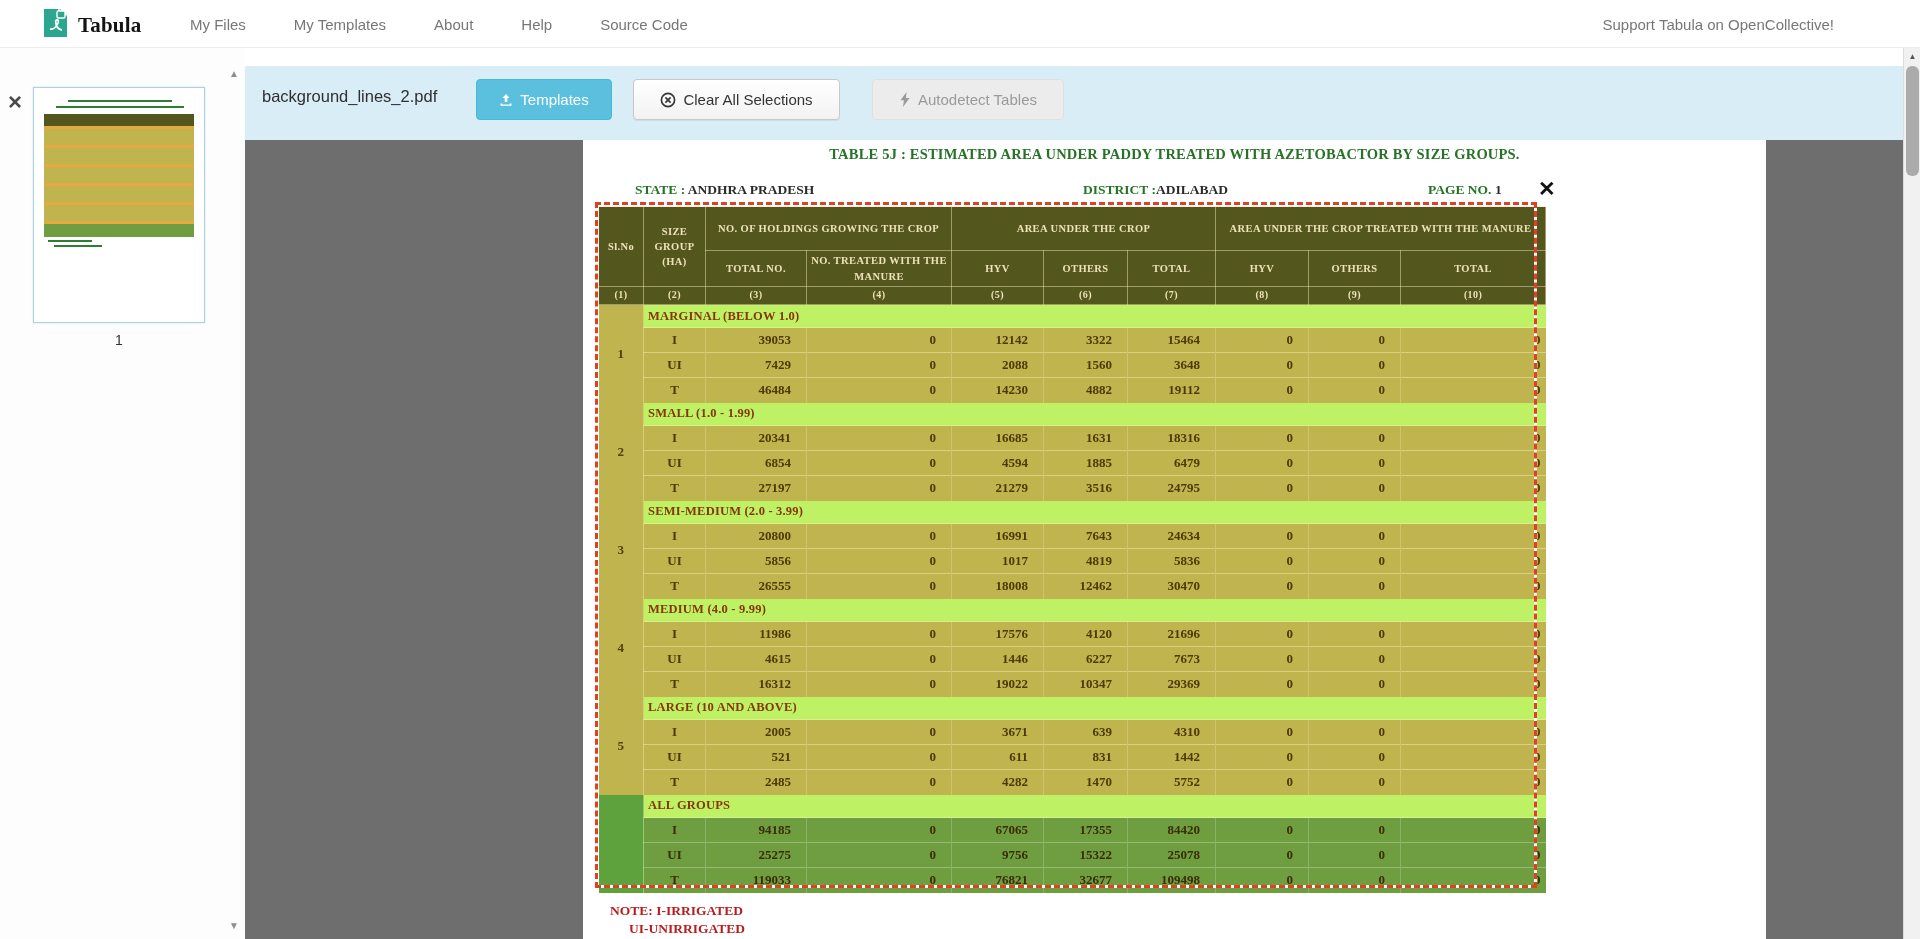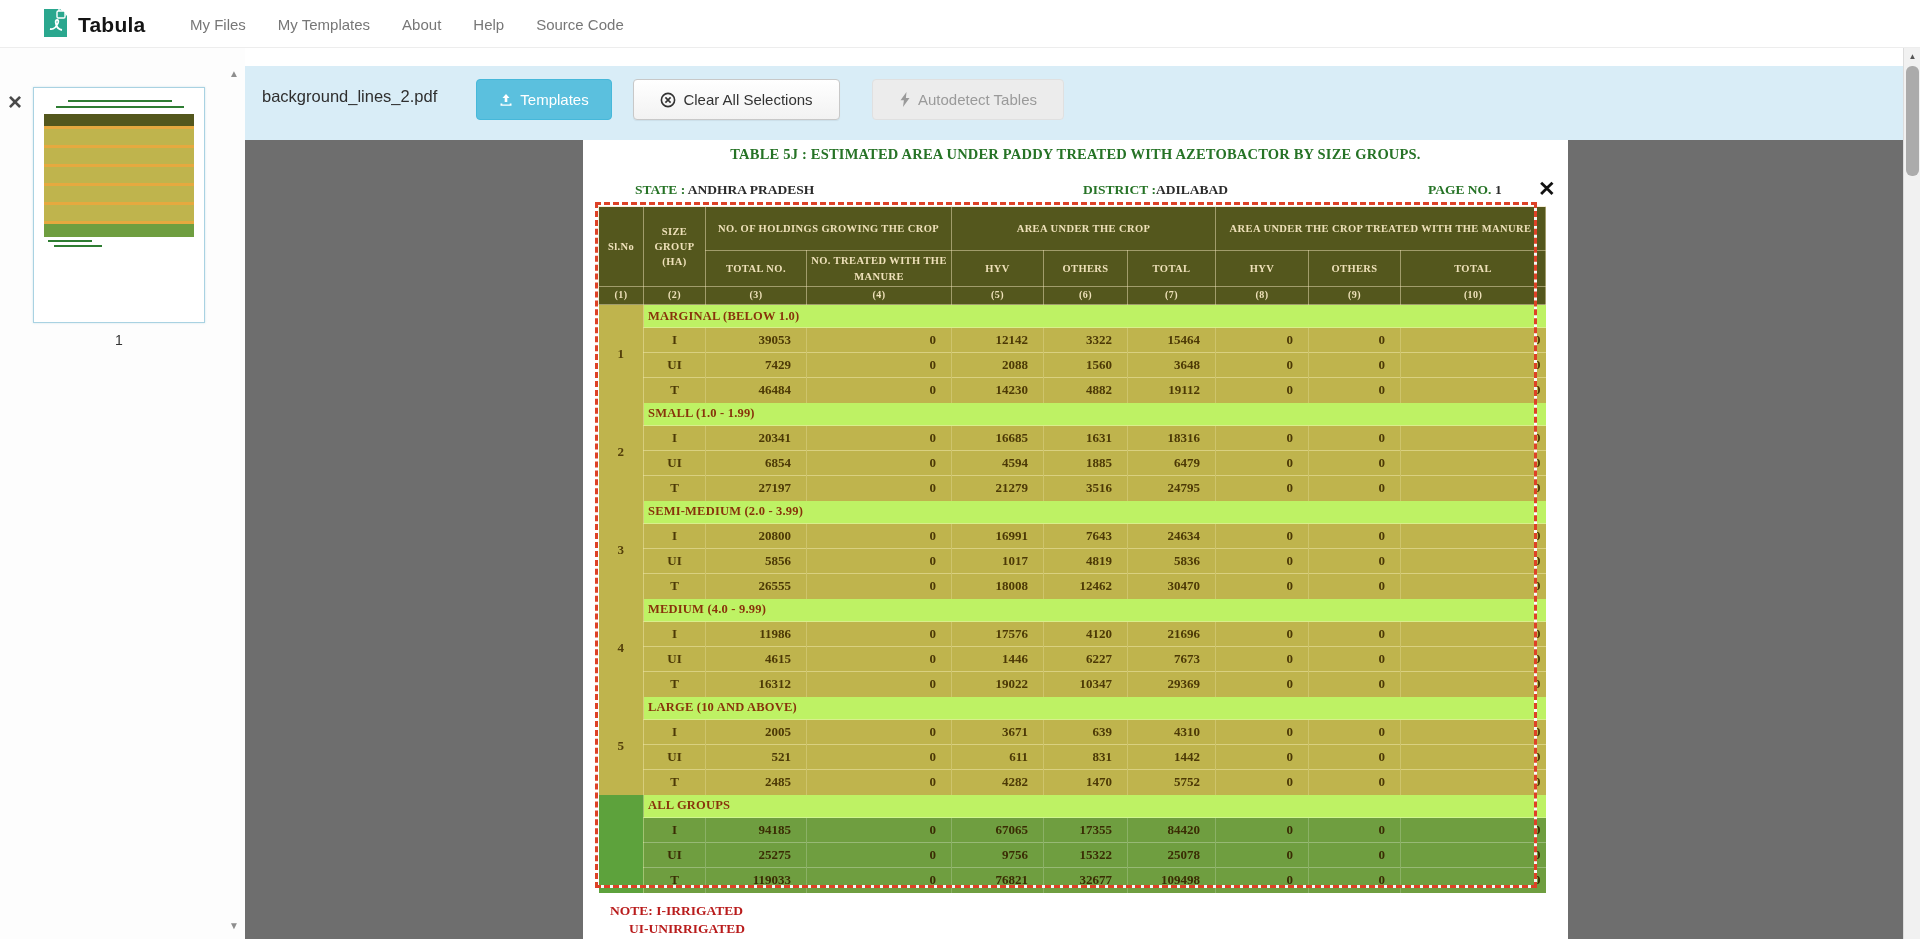"Tabula" .brand-wrap { font-family: none -> Liberation Serif, serif }
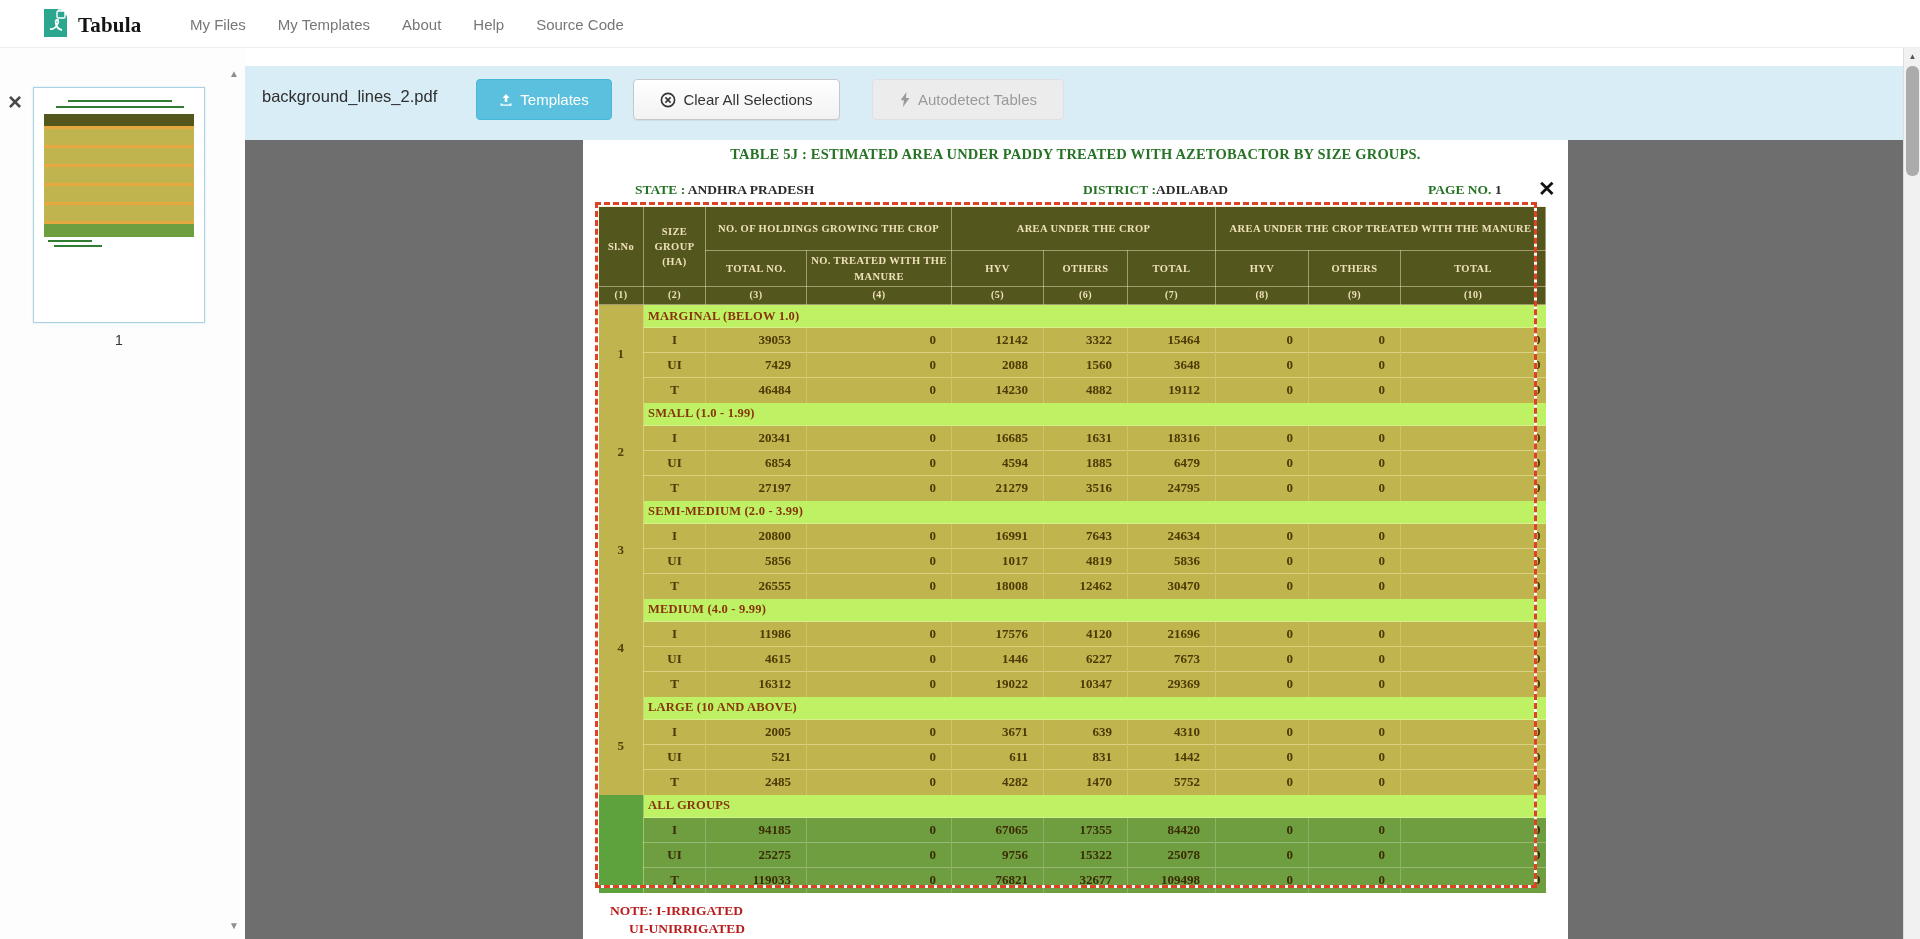"My Files" .nav-links { gap: 32px -> 48px }
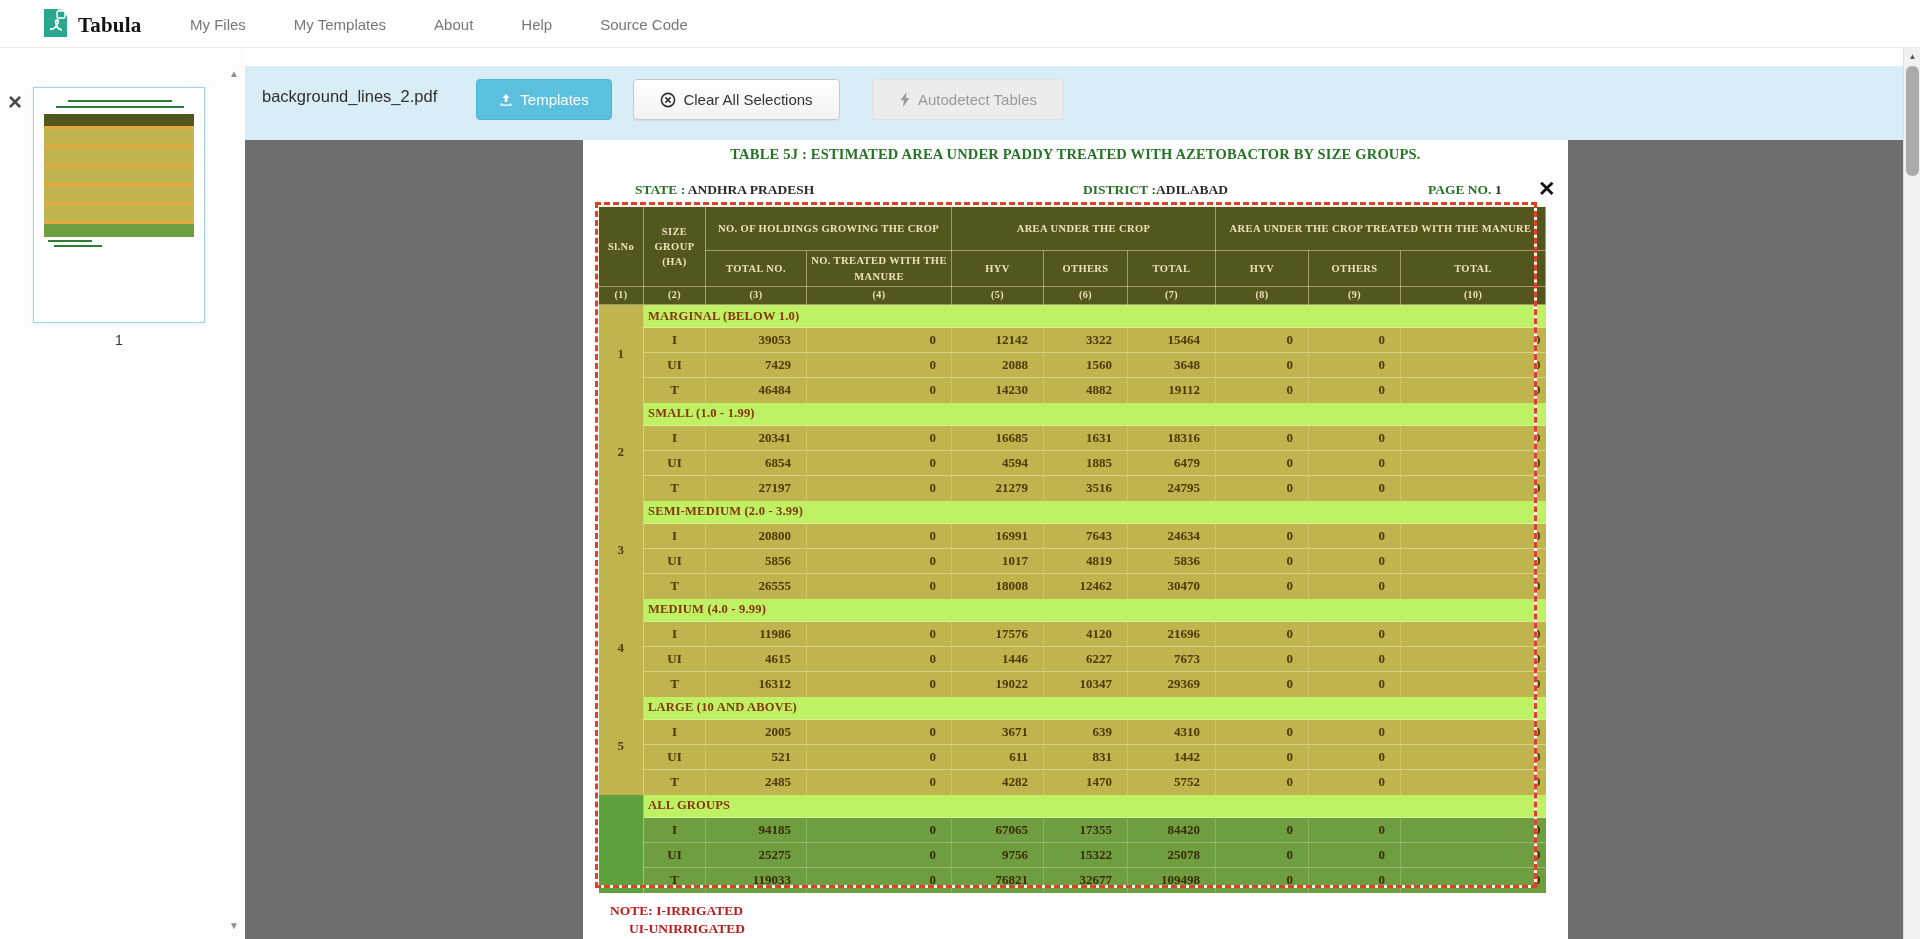"Support Tabula on OpenCollective!" div.support-link { html: none -> <div>Support Tabula on OpenCollective!</div> }
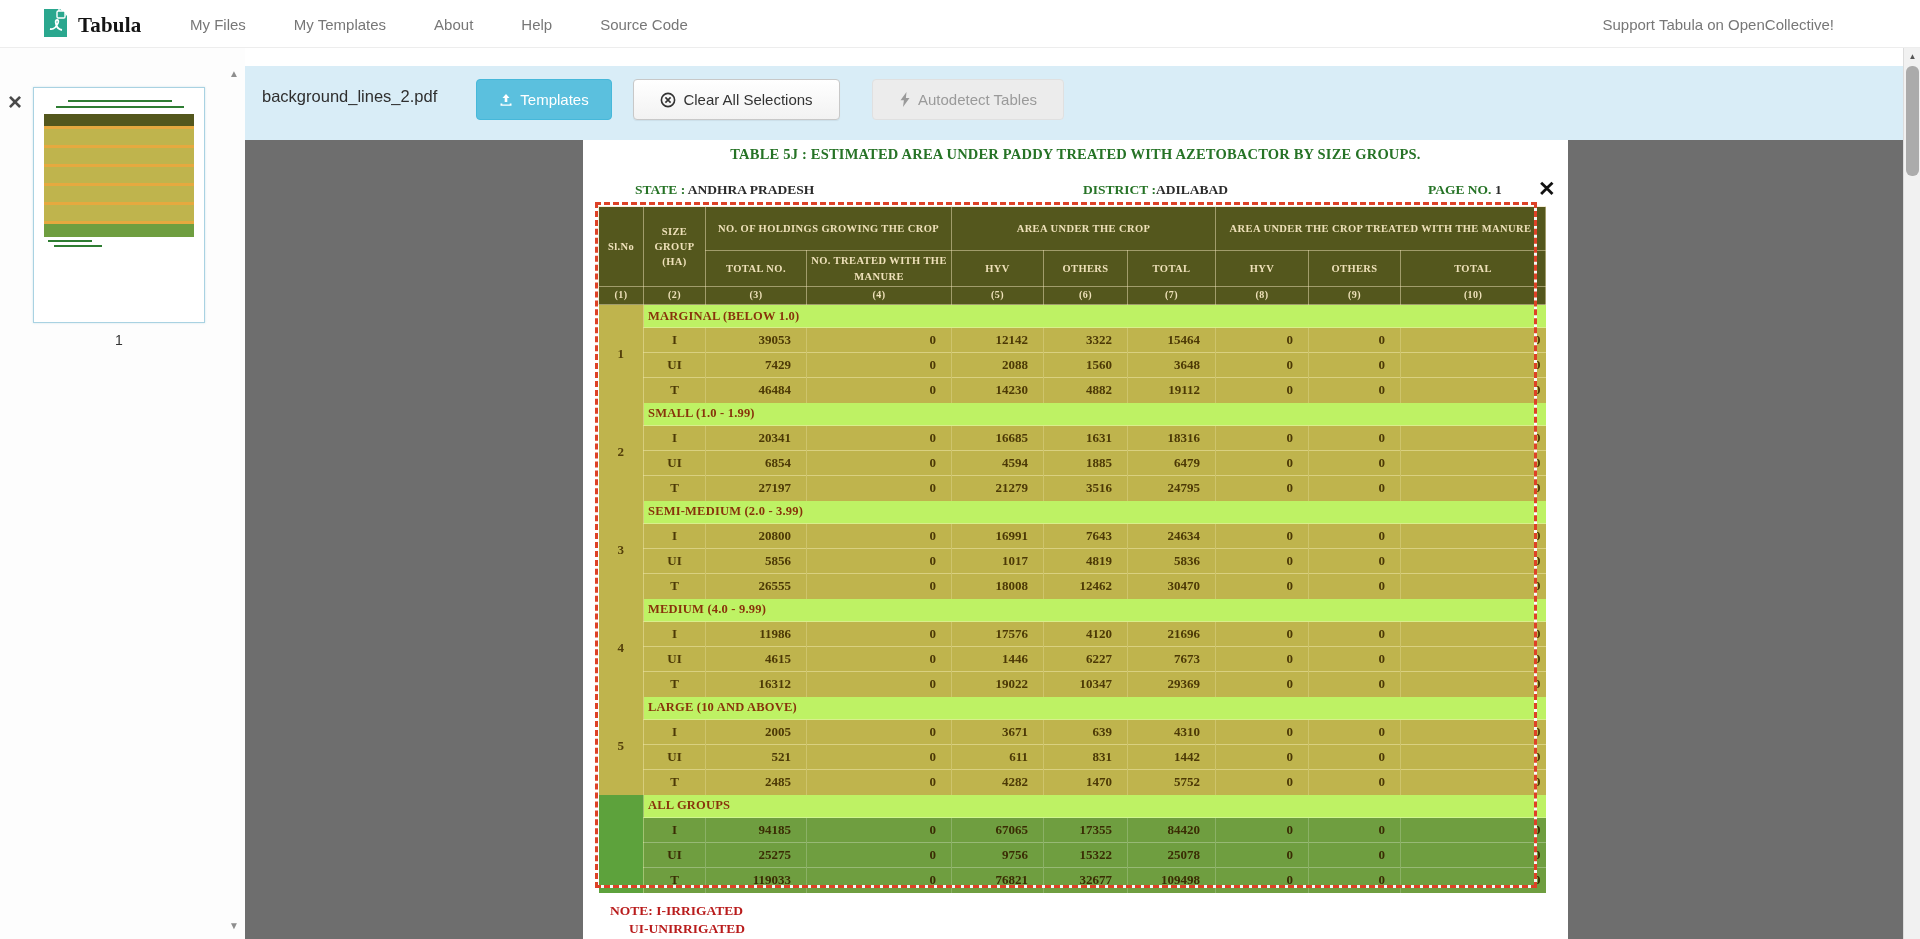"TABLE 5J : ESTIMATED AREA" .pdf-page { width: 985px -> 1183px }
